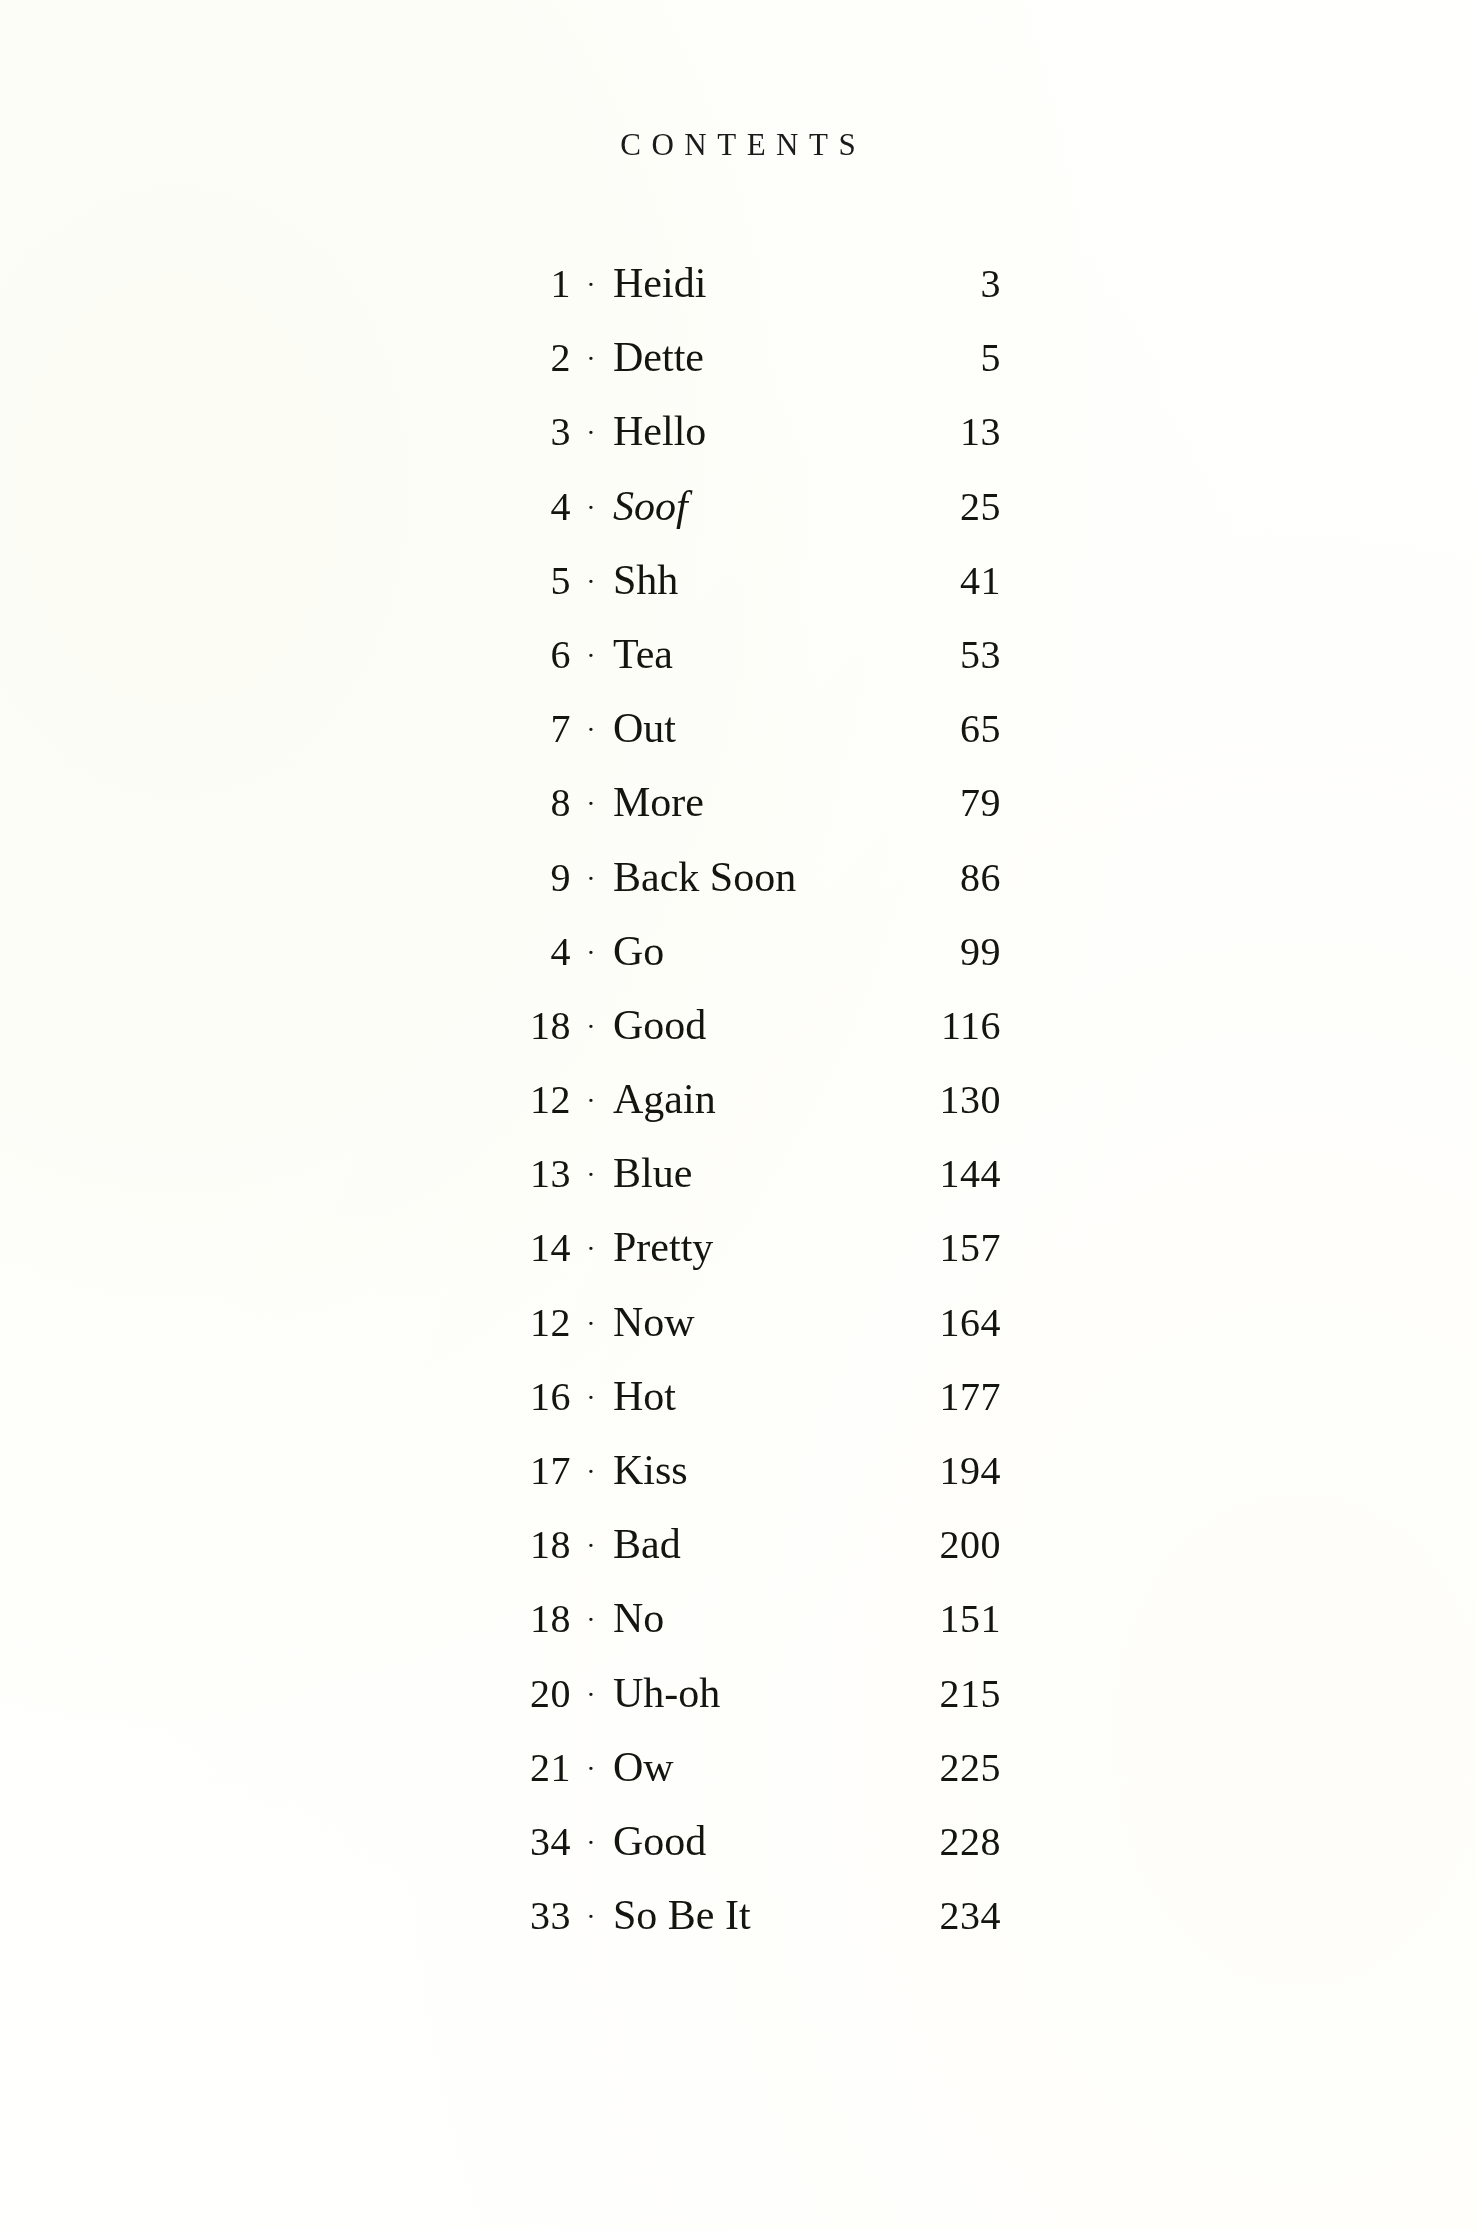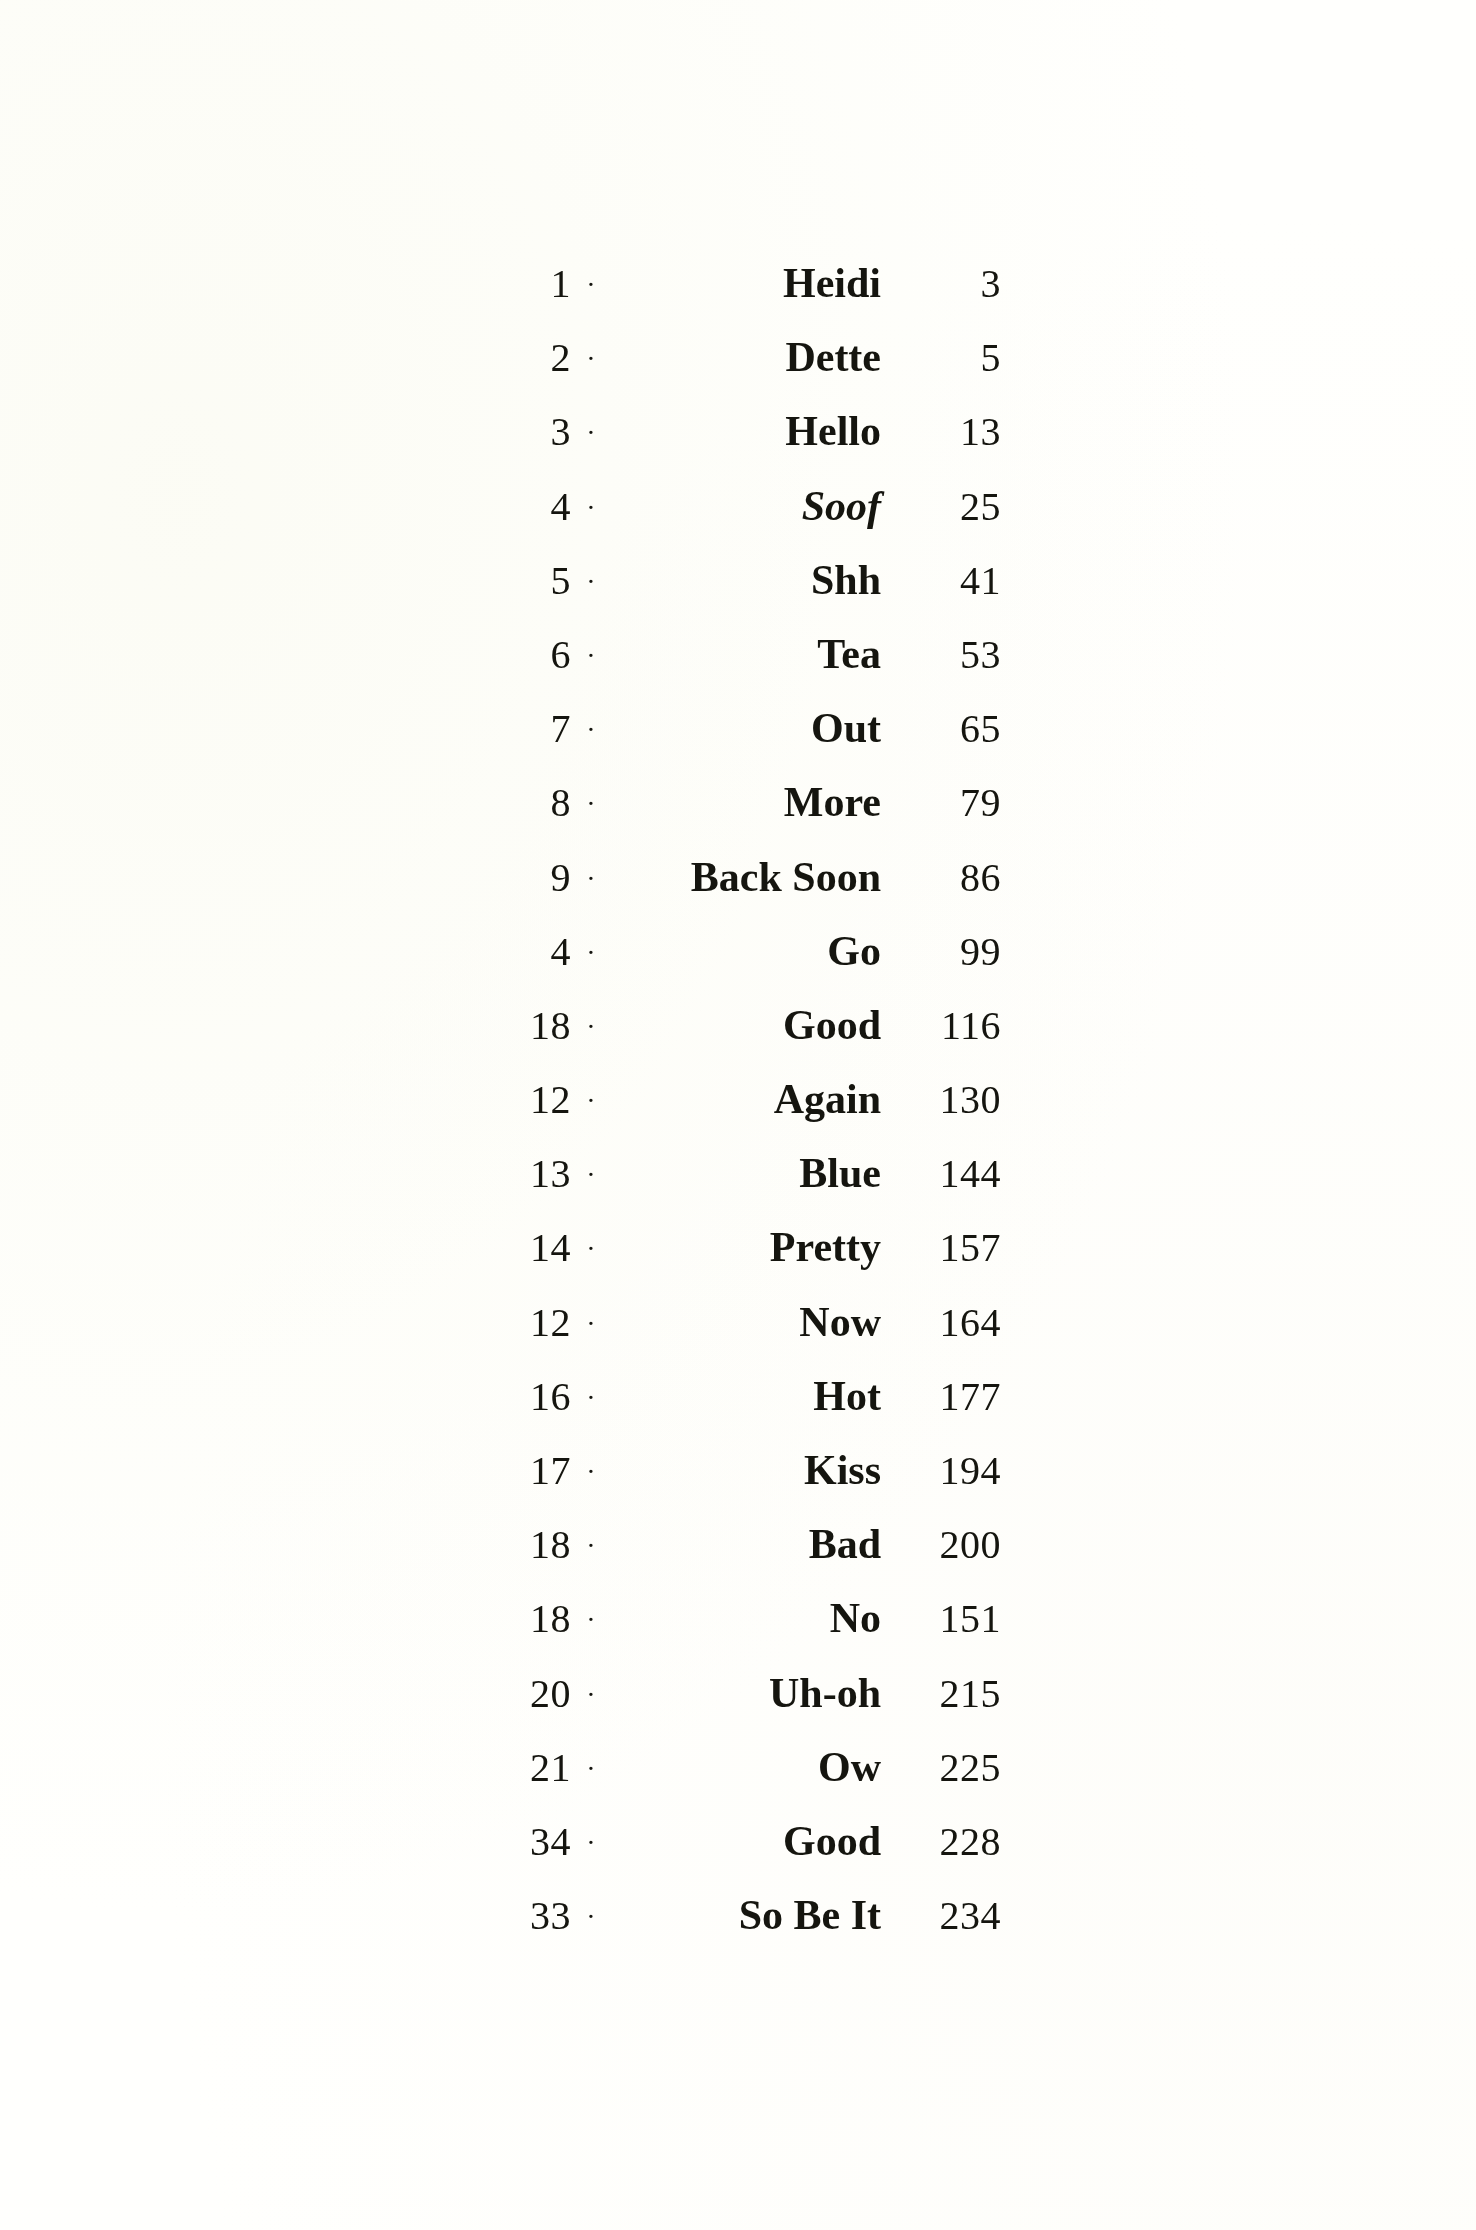"CONTENTS" div { html: none -> <div>CONTENTS</div> }
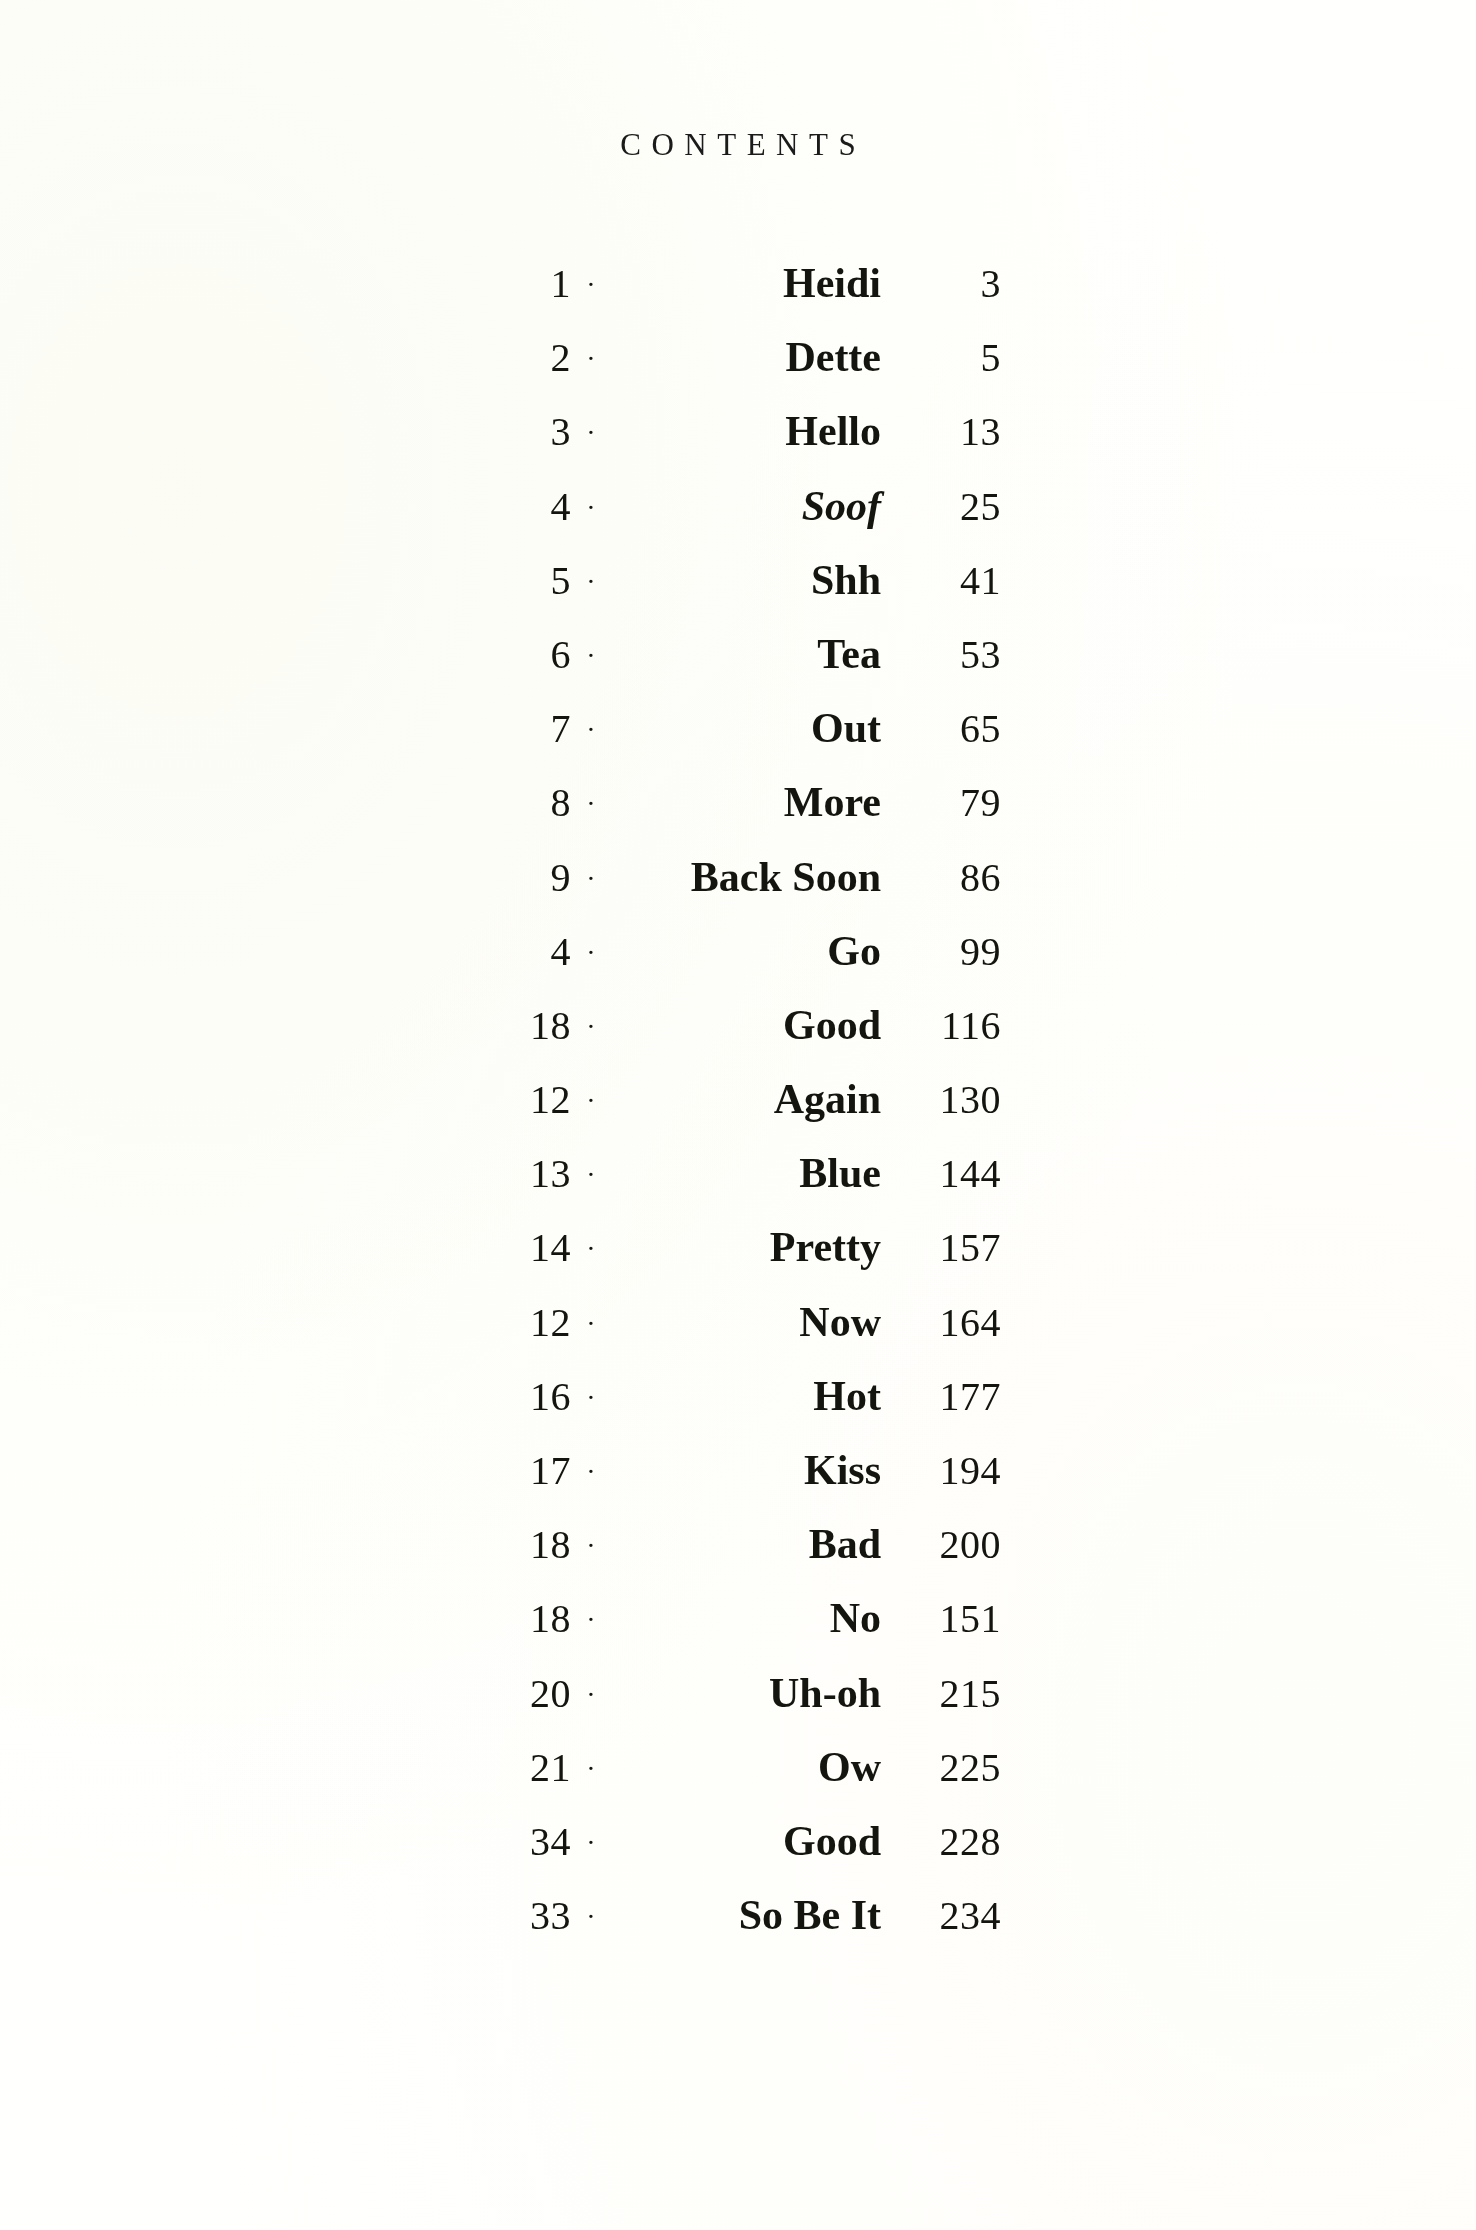"Heidi" .title { font-weight: bold -> none; text-align: right -> left }
